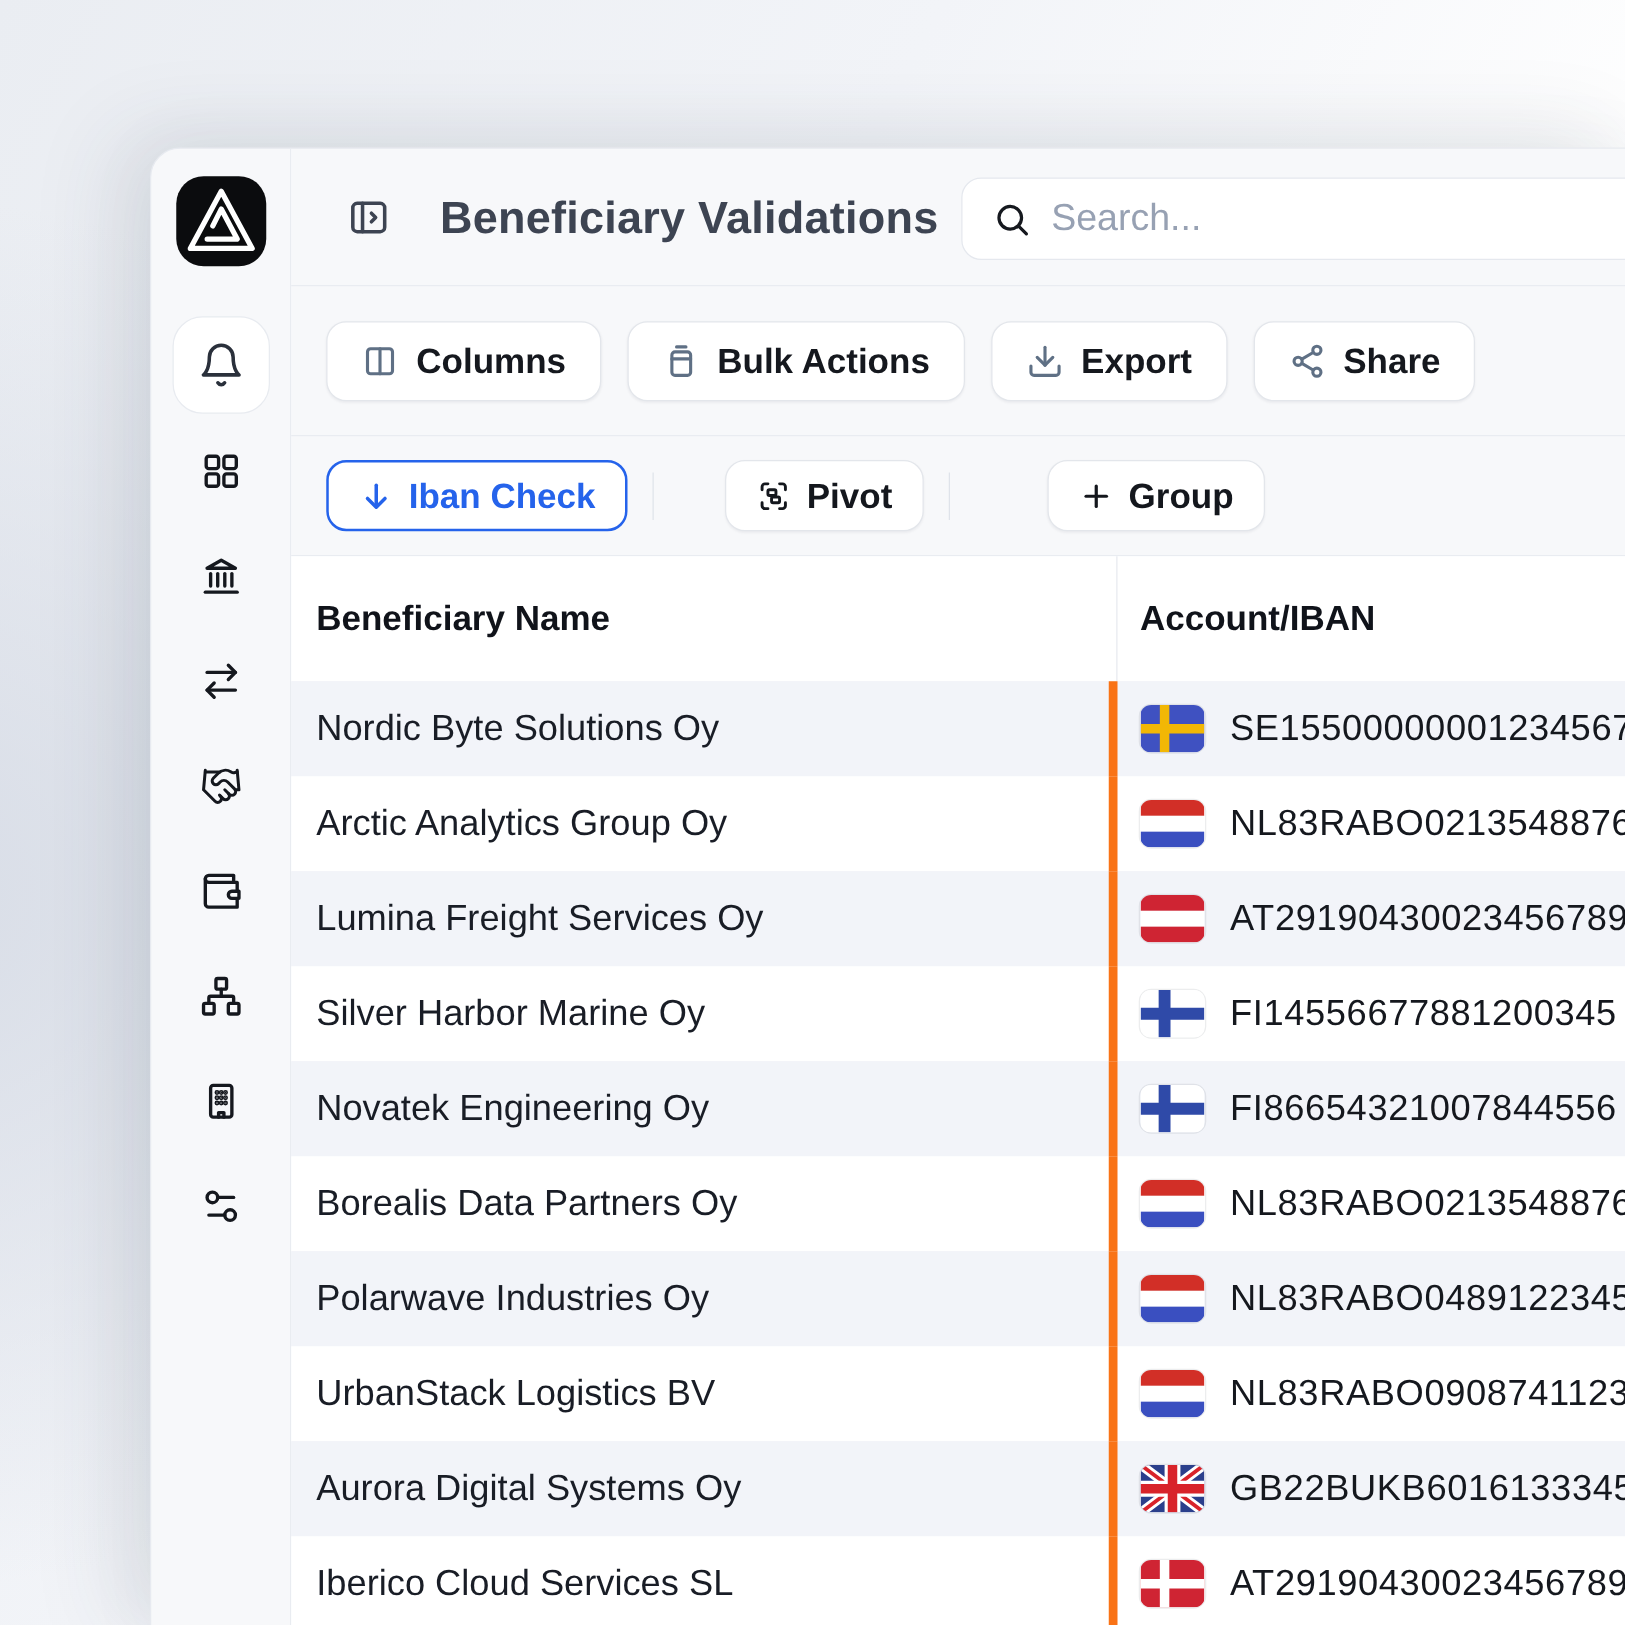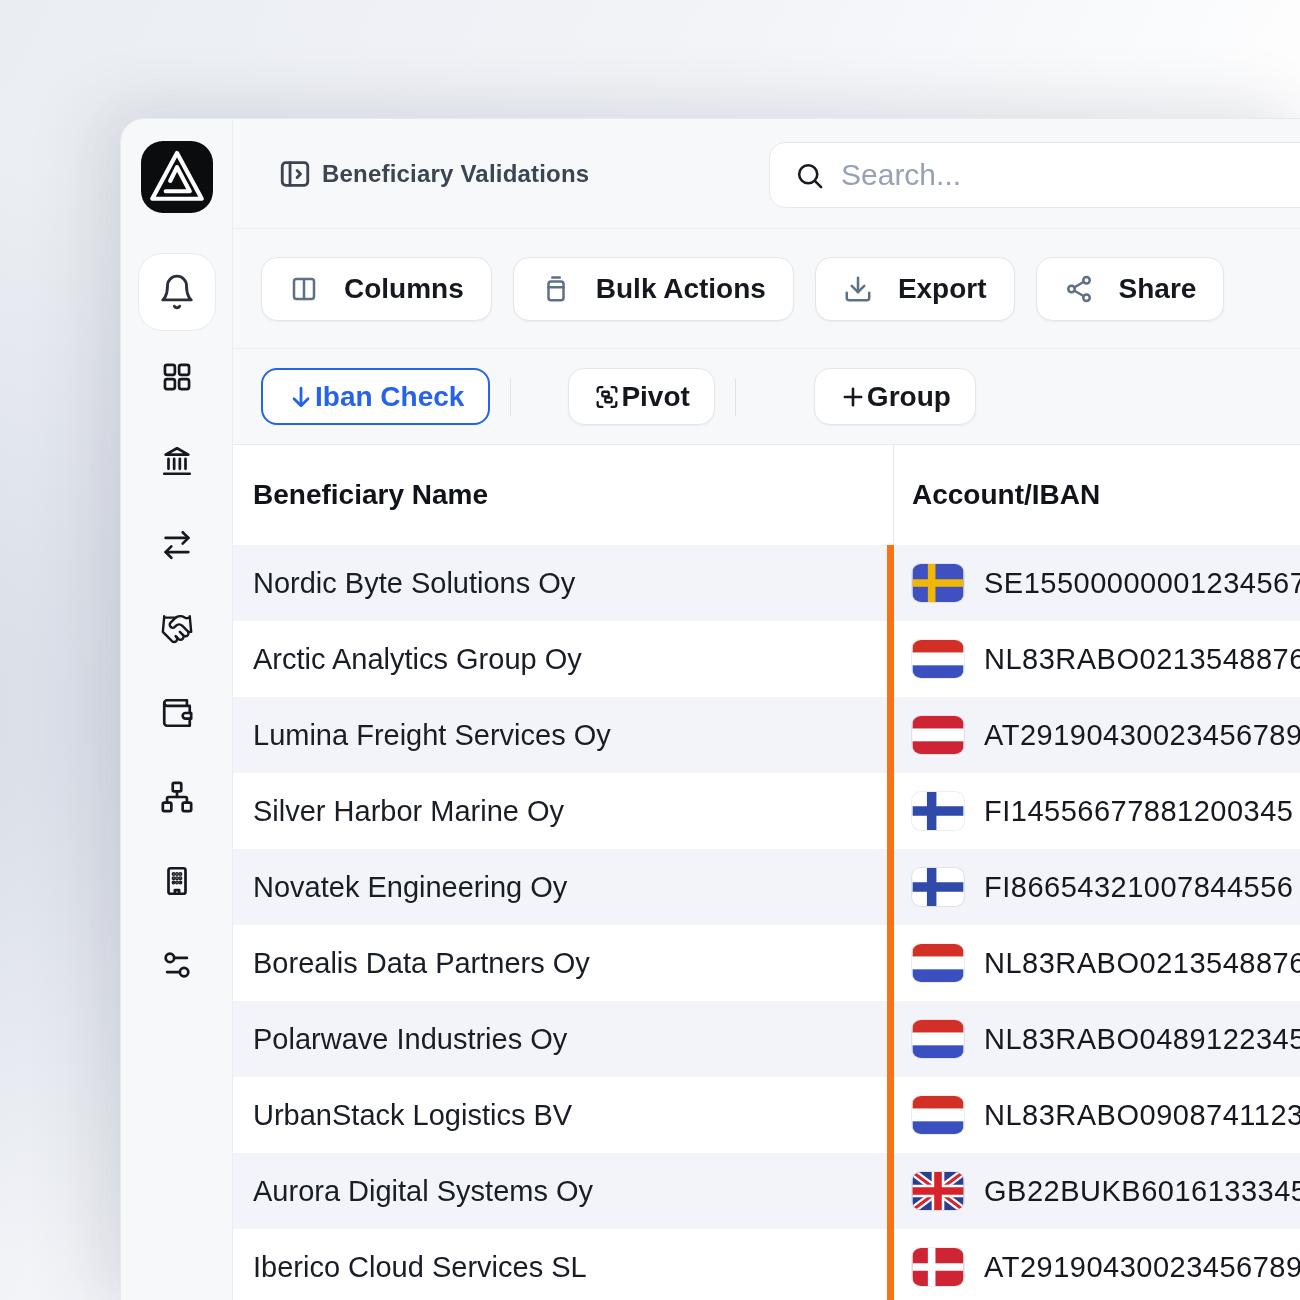"Beneficiary Validations" .page-title { font-size: 24px -> 36px; margin-left: 10px -> 40px }
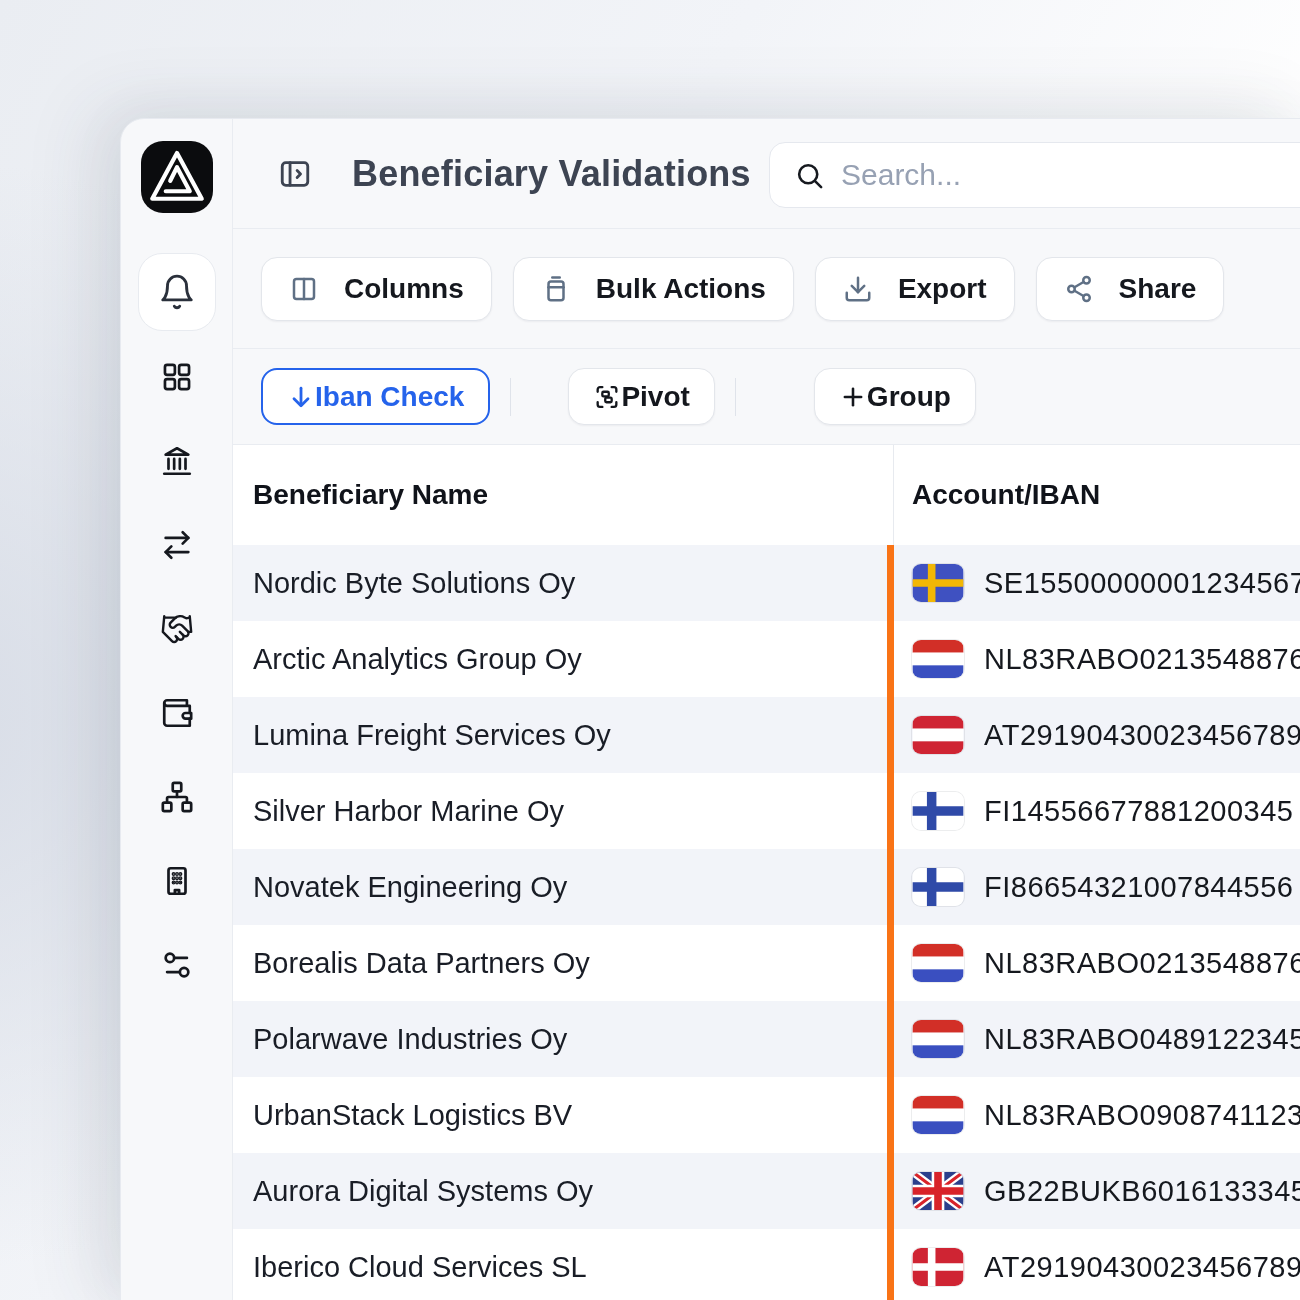"Columns" .tbtn { gap: 25px -> 14px }
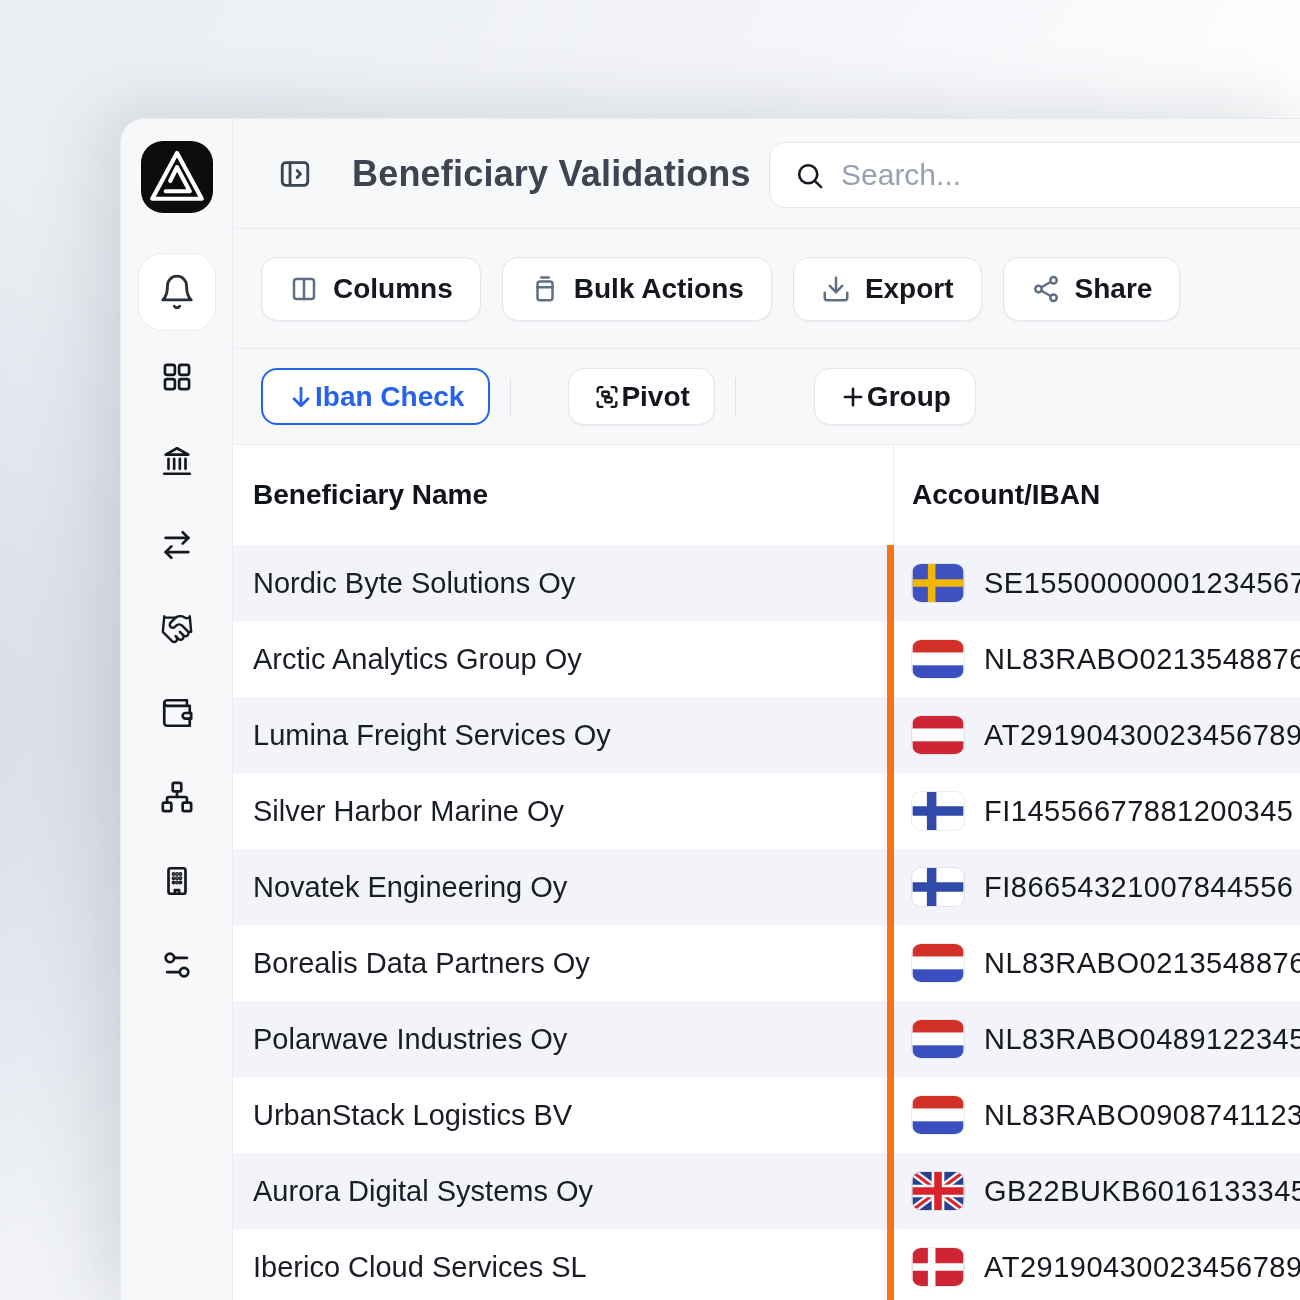"Iban Check" .chip { gap: none -> 12px }
